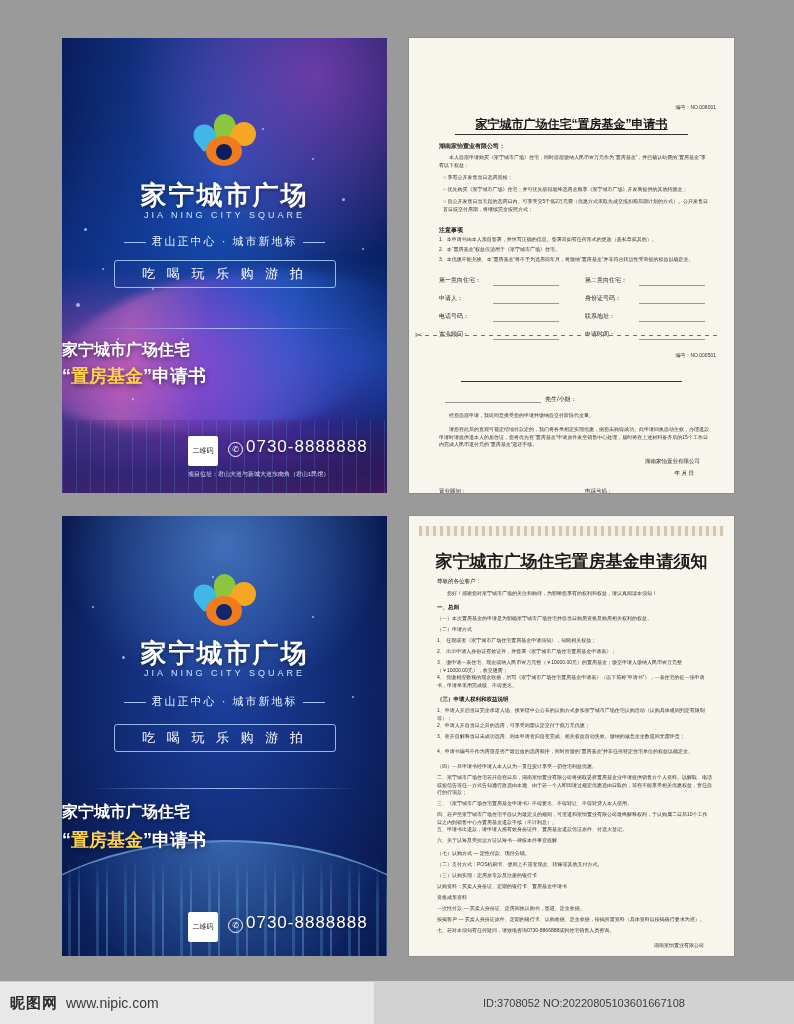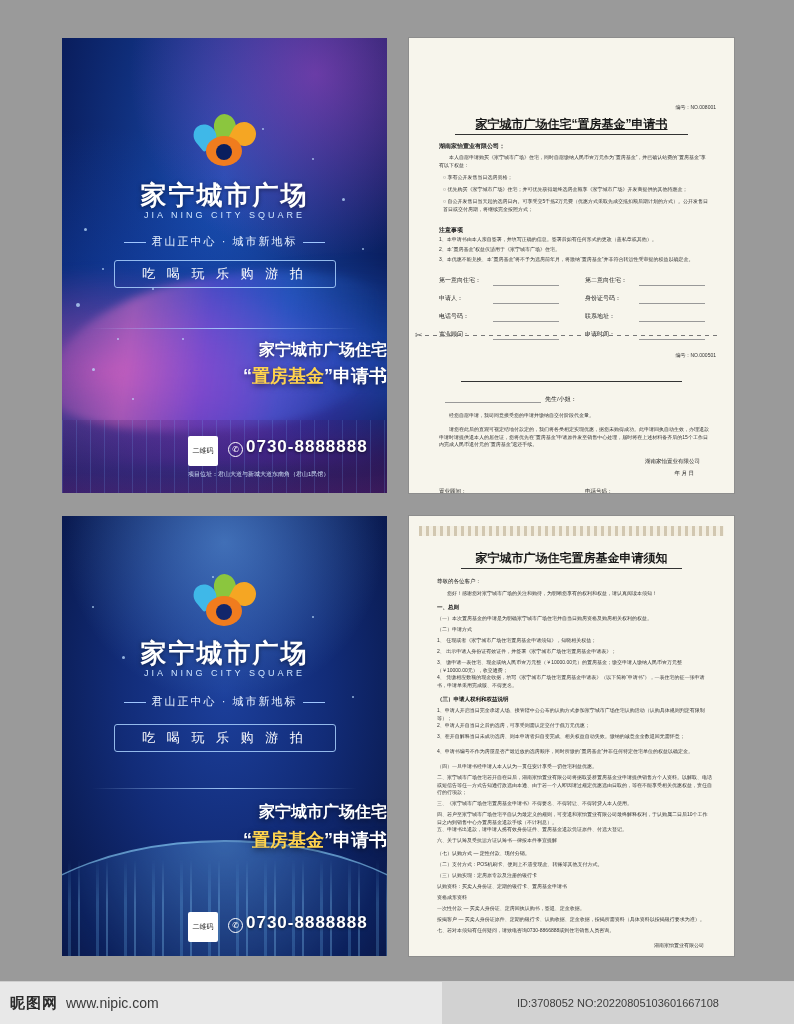"家宁城市广场住宅" .title-cn { padding-left: 23px -> none; text-align: right -> left }
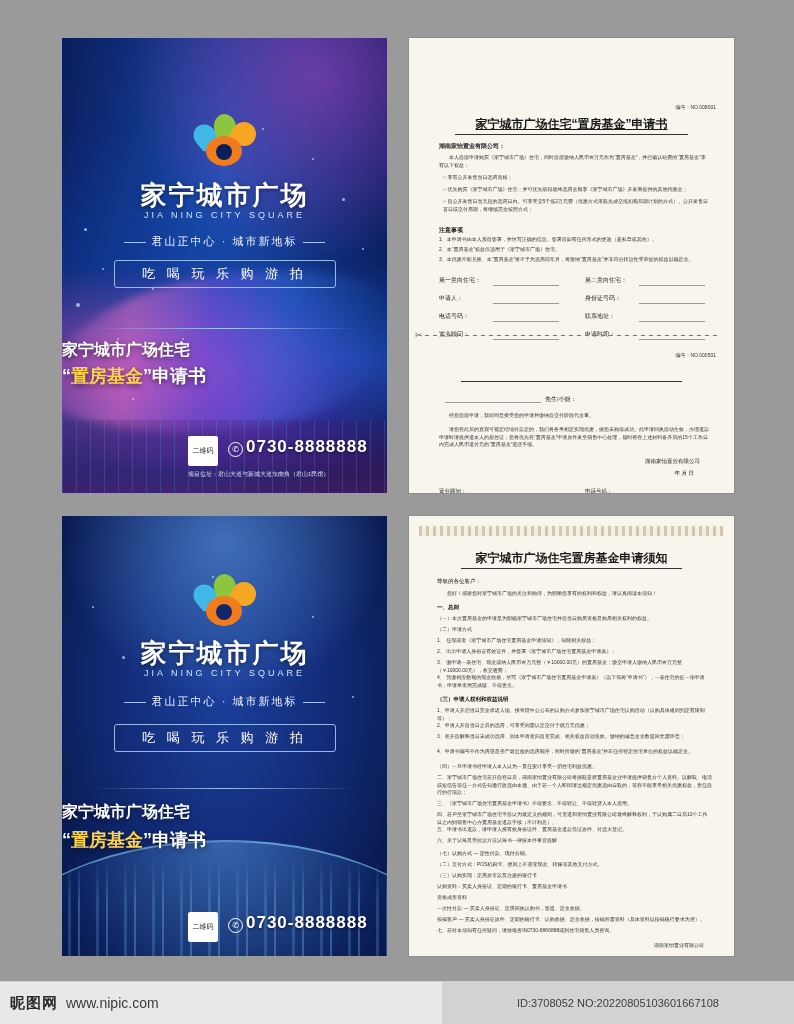"0730-8888888" .phone { font-weight: bold -> normal }
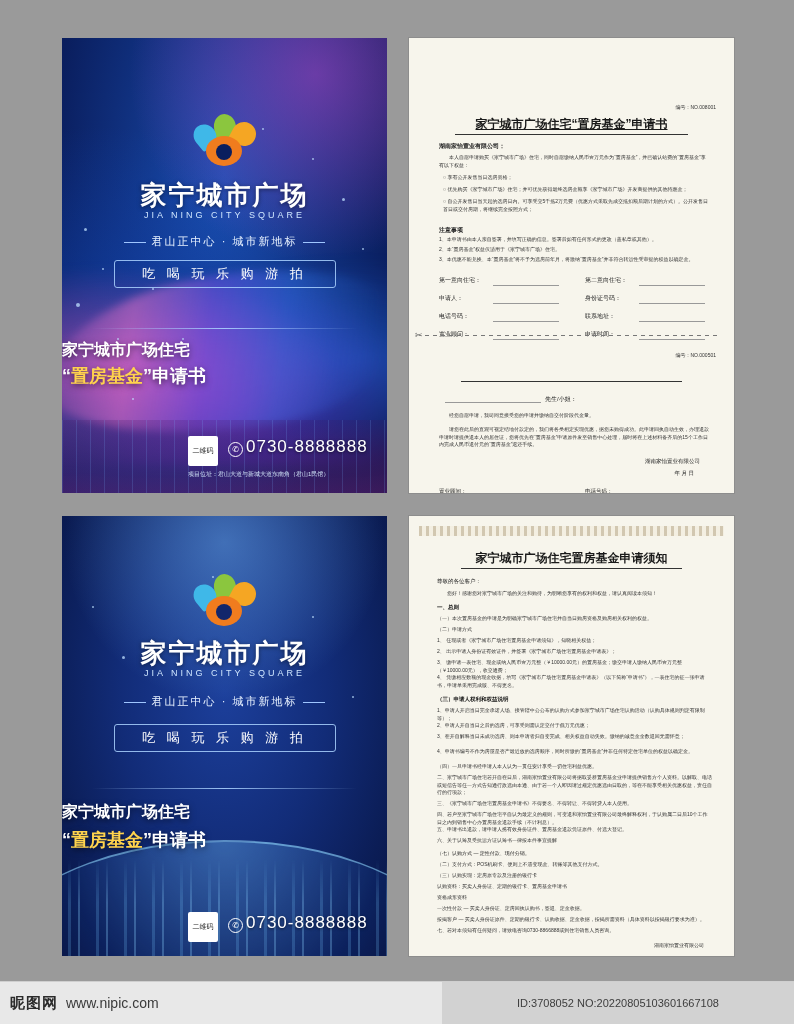"家宁城市广场住宅置房基金申请须知" div.ptitle { font-size: 12px -> 17px }
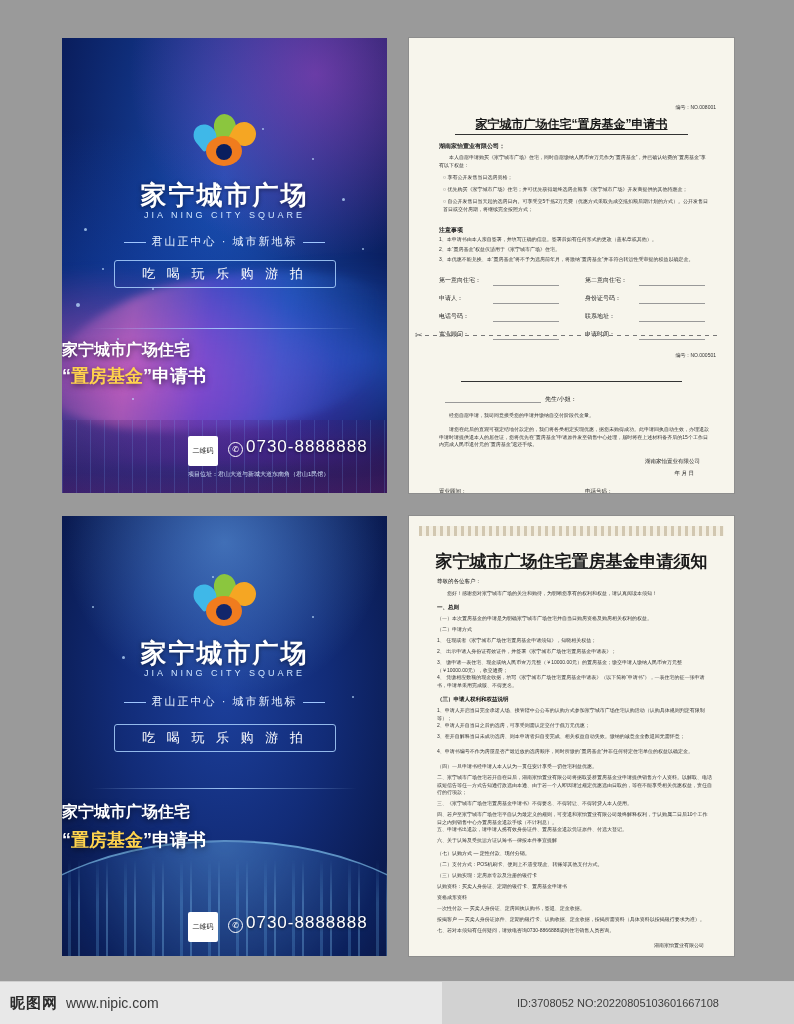"ID:3708052 NO:20220805103601667108" .idbox { width: 352px -> 420px }
